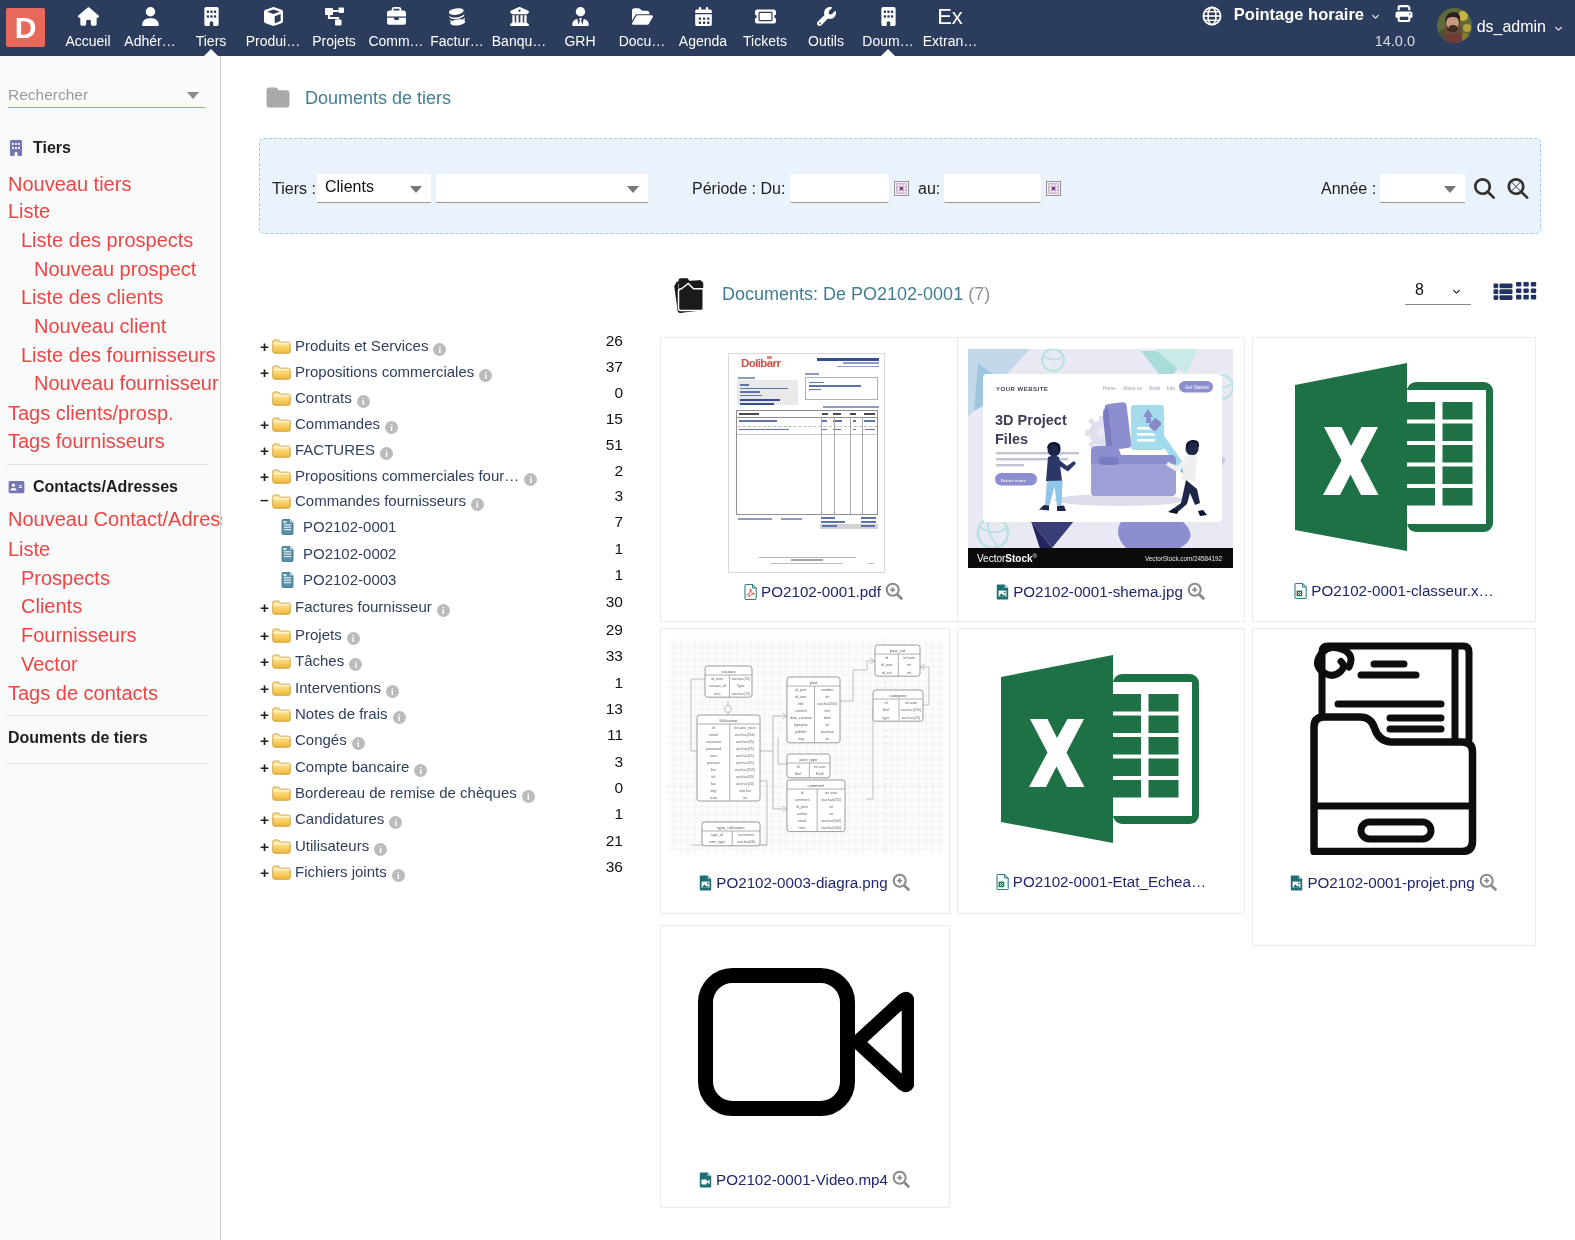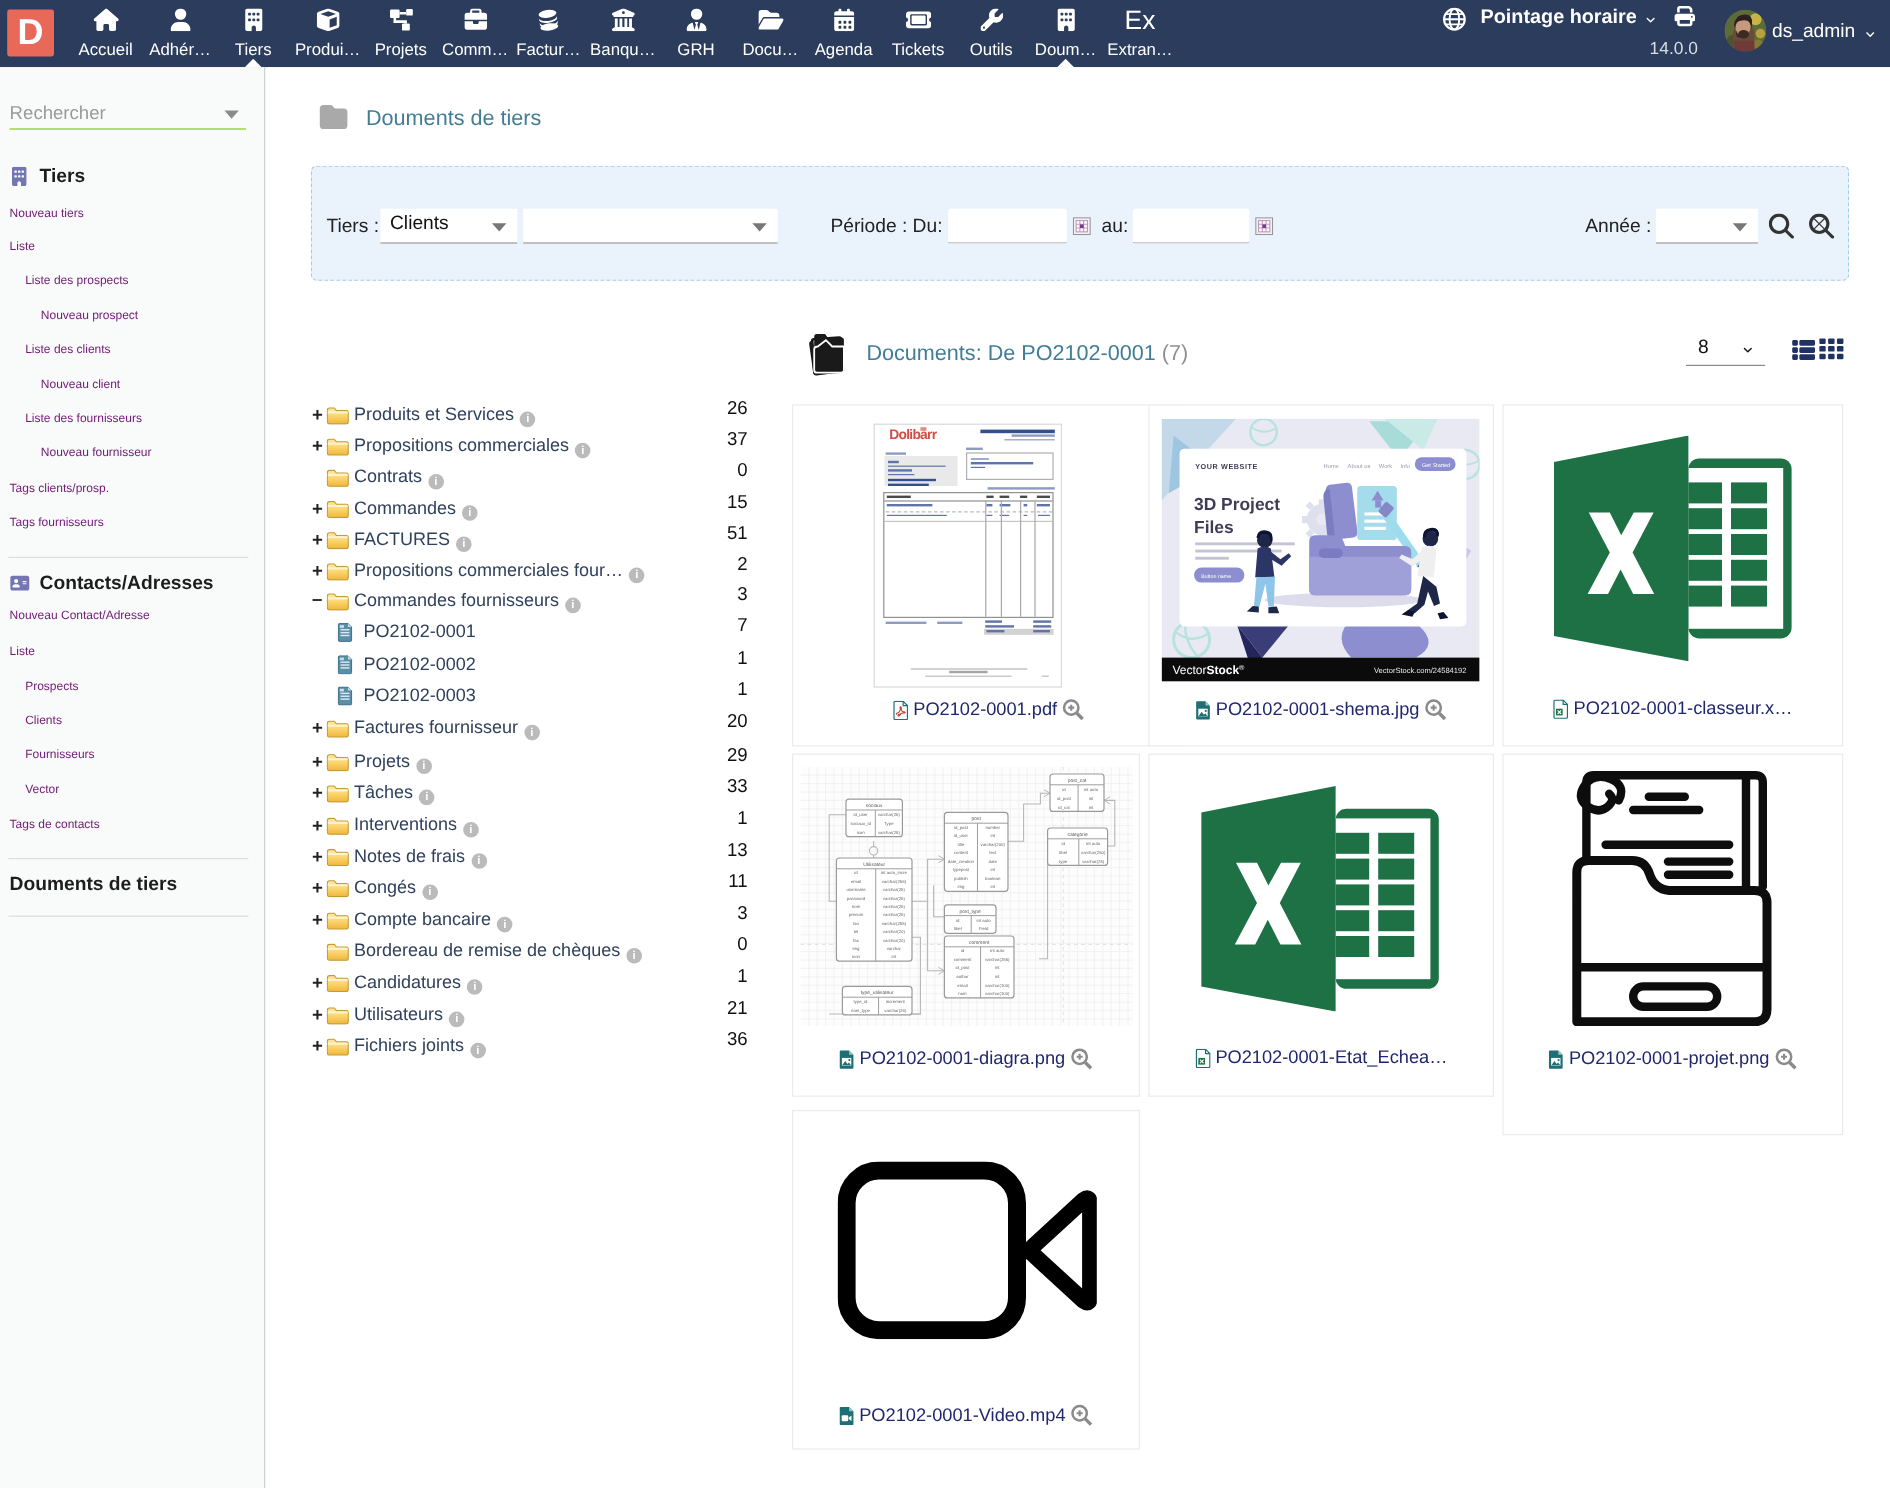"Nouveau tiers" .srow { color: #701a75 -> #ef4444; font-size: 10px -> 20px }
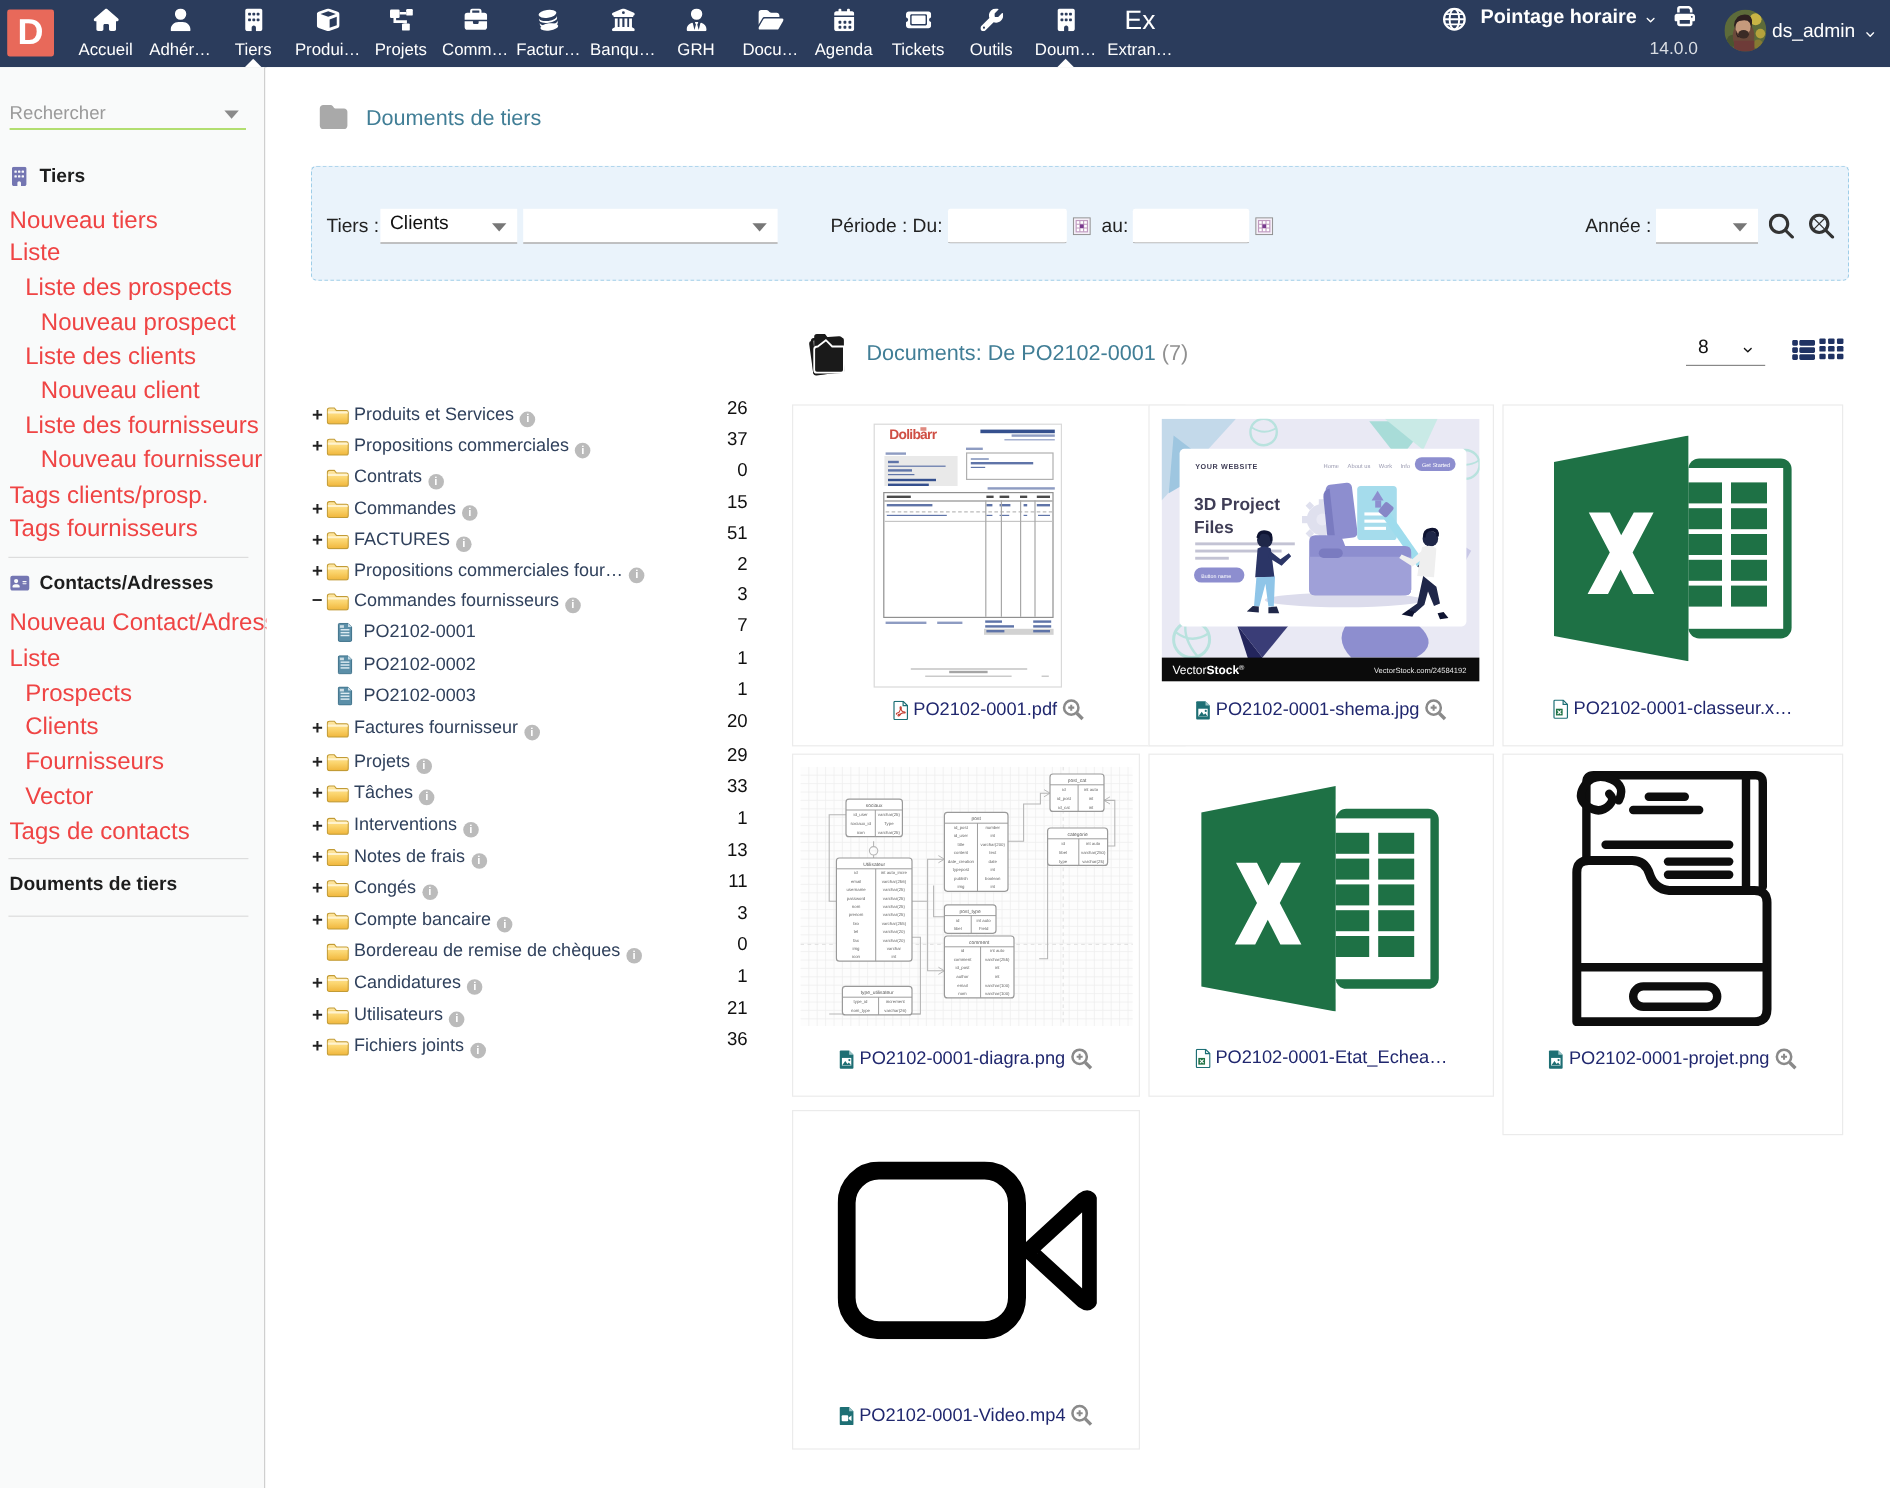"20" span.num { text: 20 -> 30 }
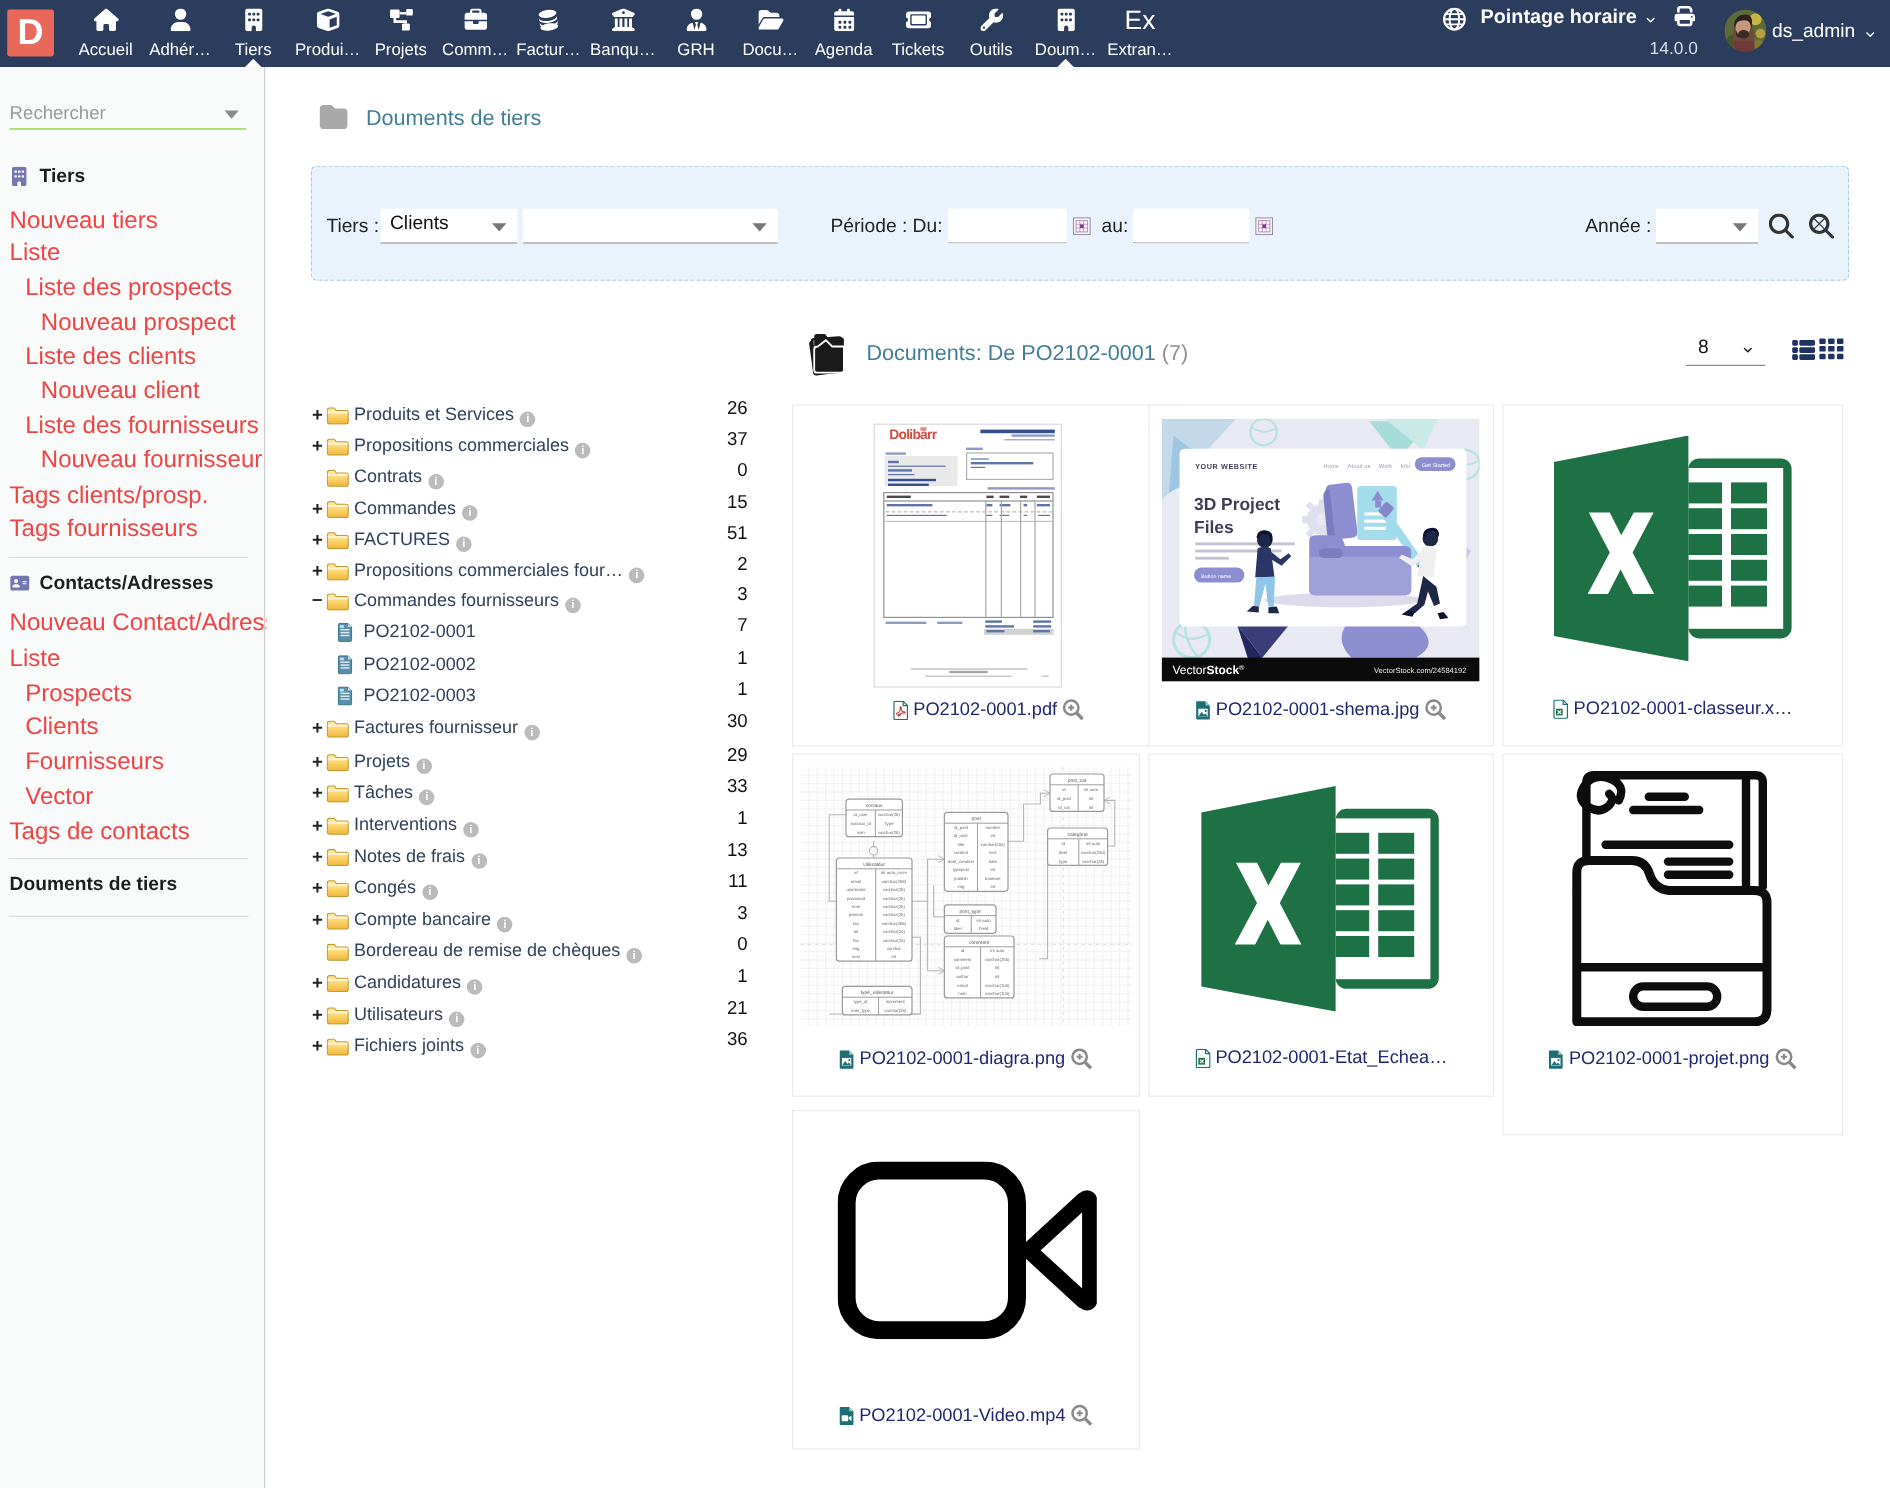"PO2102-0001-diagra.png" span.fname { text: PO2102-0001-diagra.png -> PO2102-0003-diagra.png }
